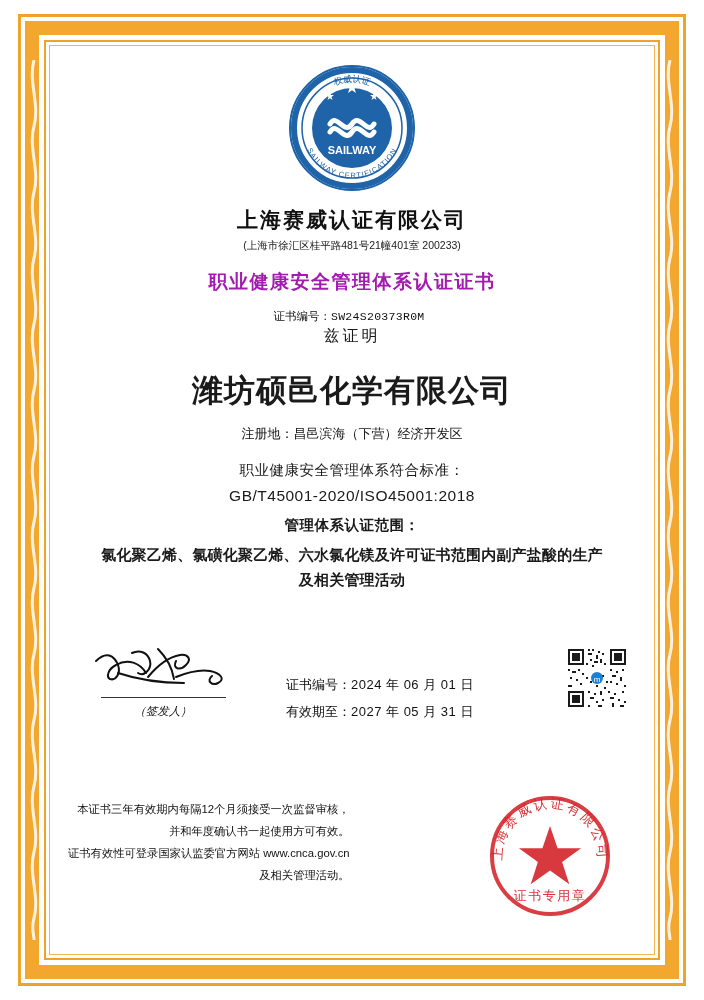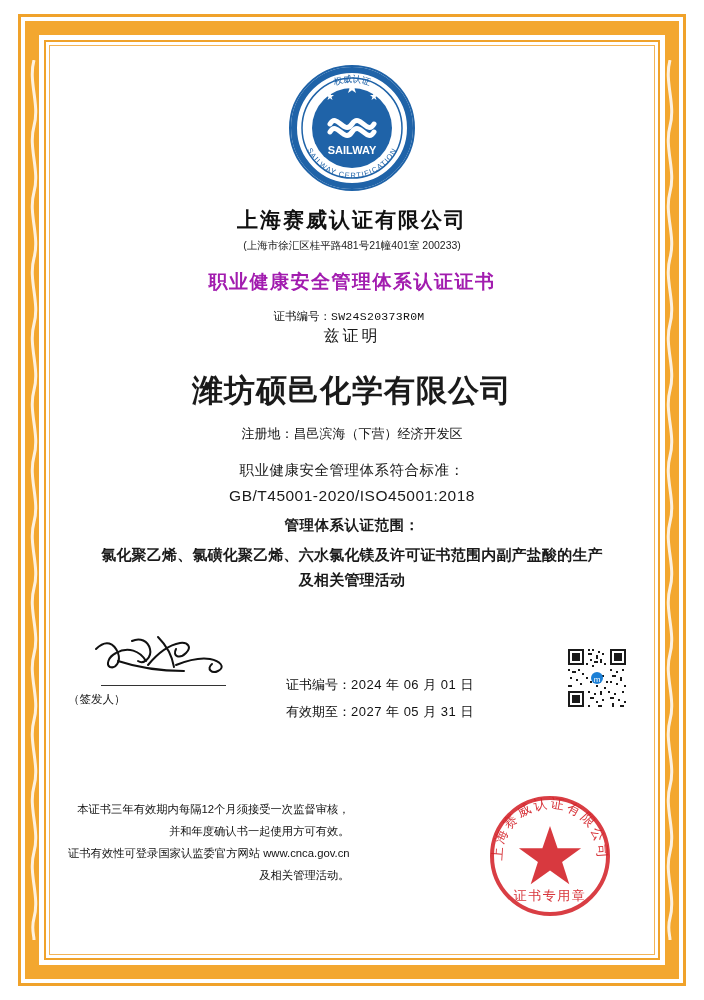"（签发人）" .signature { font-style: none -> italic; text-align: left -> center; top: 4px -> 16px }
